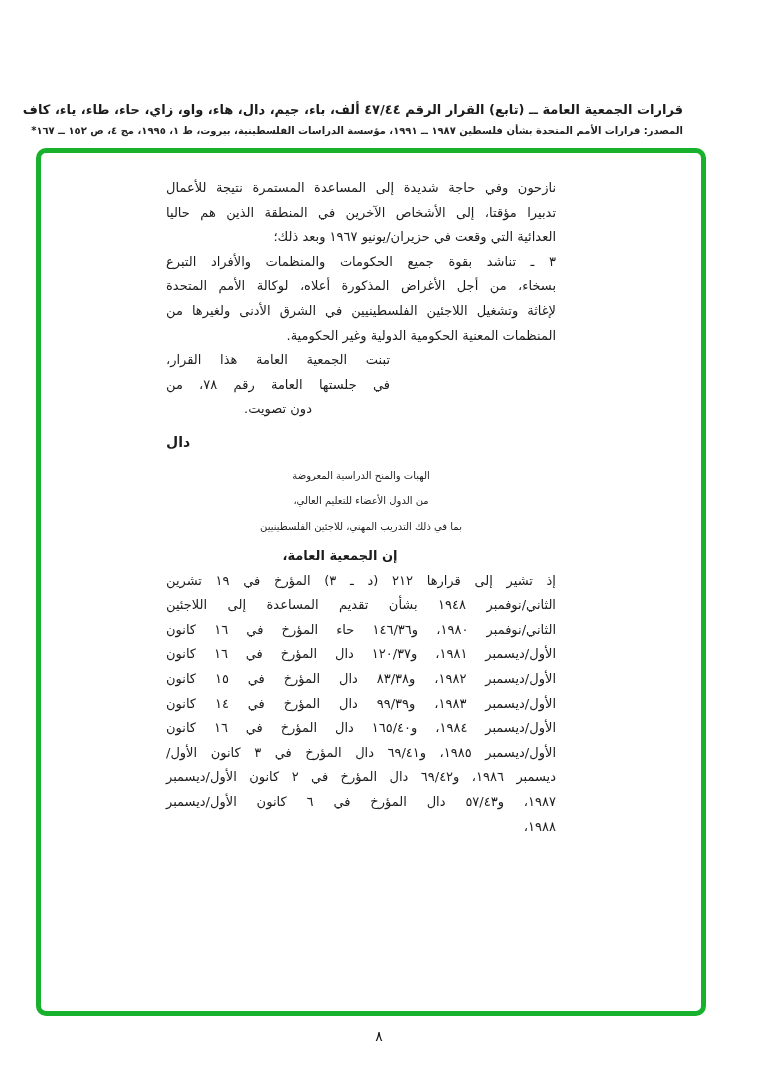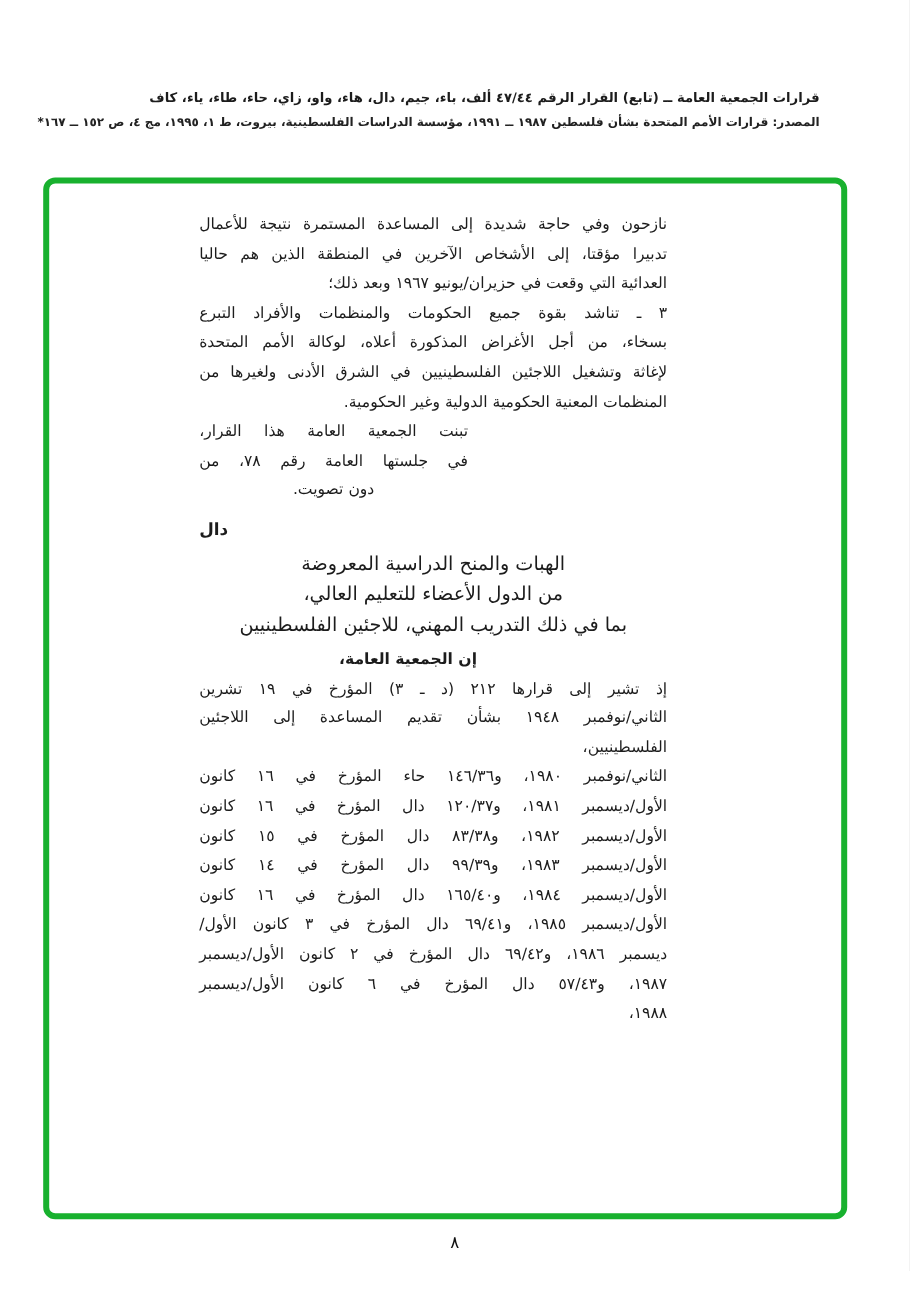"قرارات الجمعية العامة ــ (تابع)" .hdr-title { font-size: 11px -> 13px; margin-top: none -> 28px }
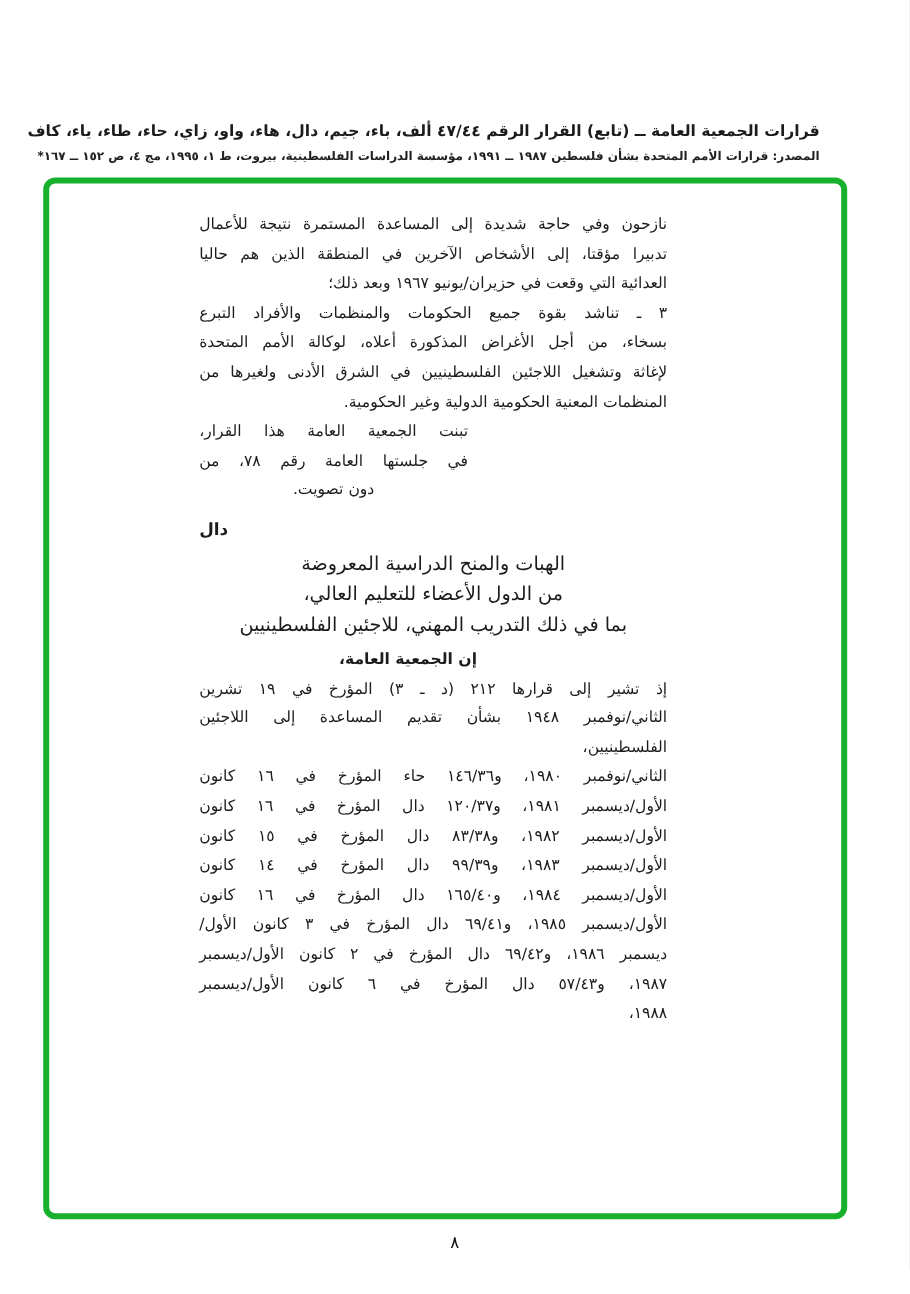"الهبات والمنح الدراسية المعروضة" .doc-title { font-size: 16px -> 10px; margin-top: 2px -> 8px }
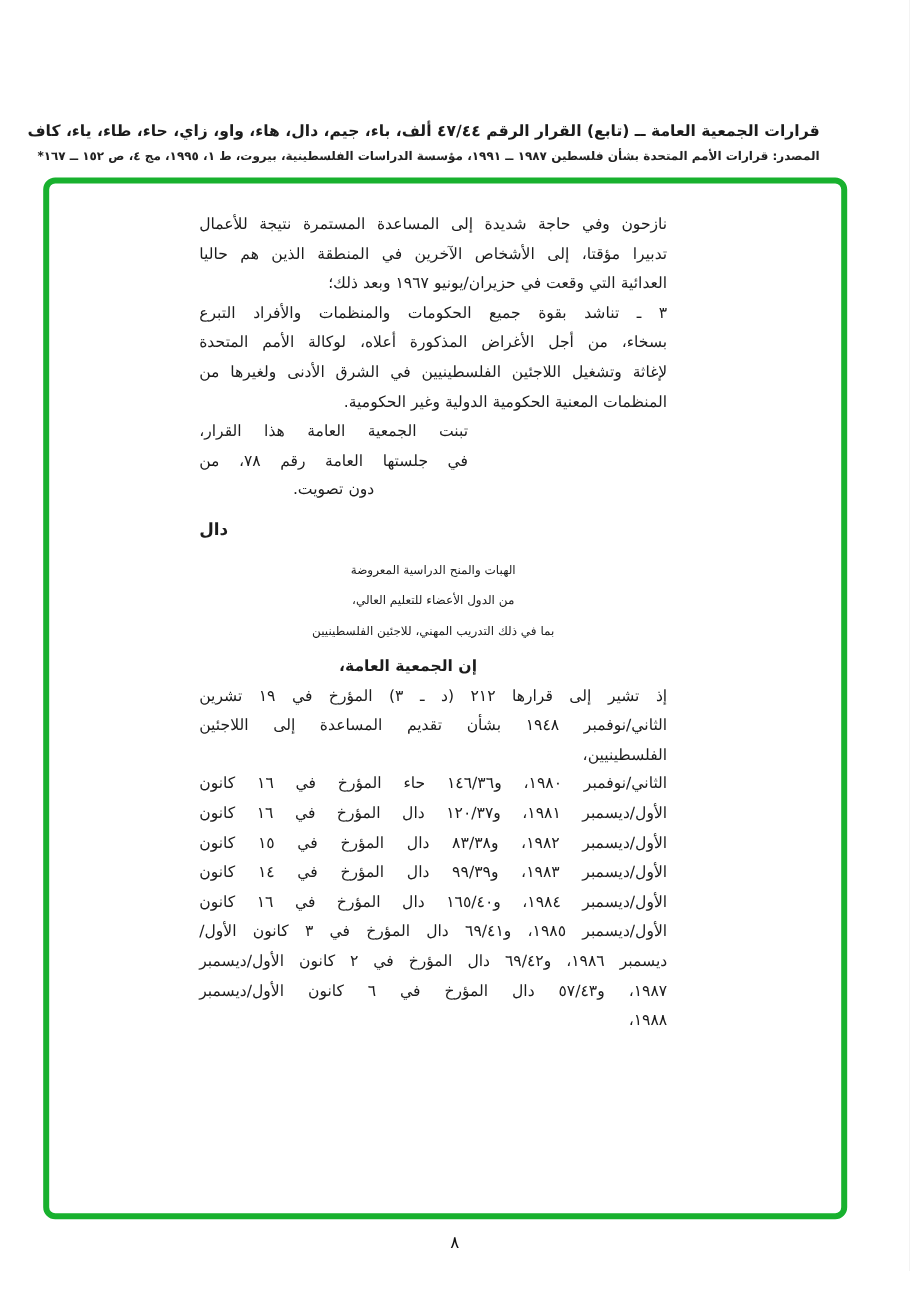"الفلسطينيين،" div.ln { html: <div><span>الفلسطينيين،</span></div> -> none }
